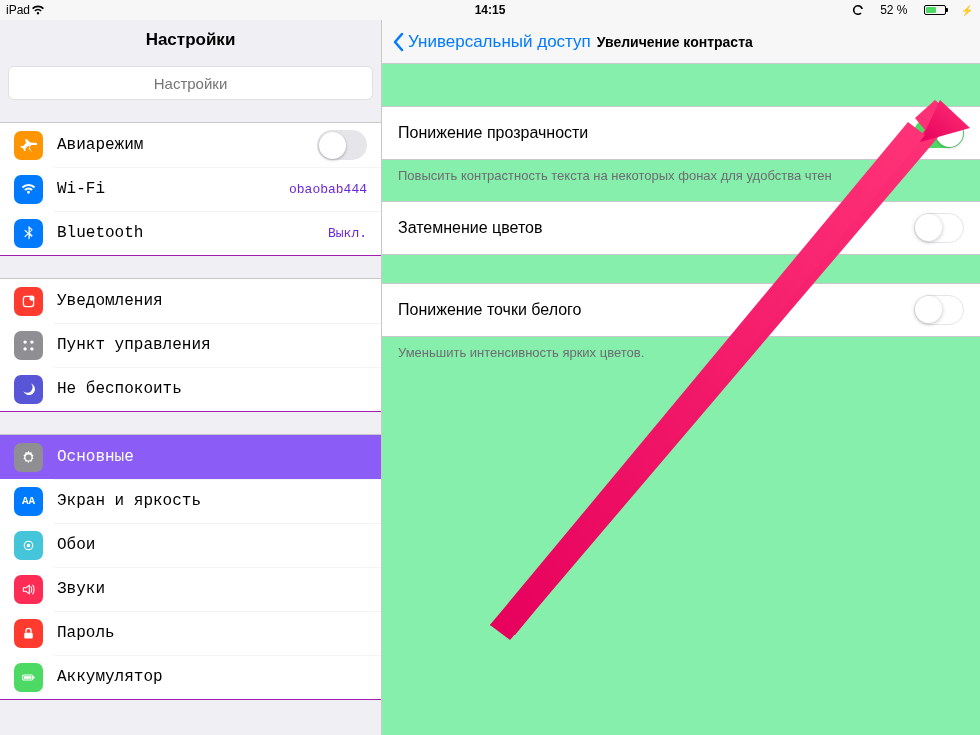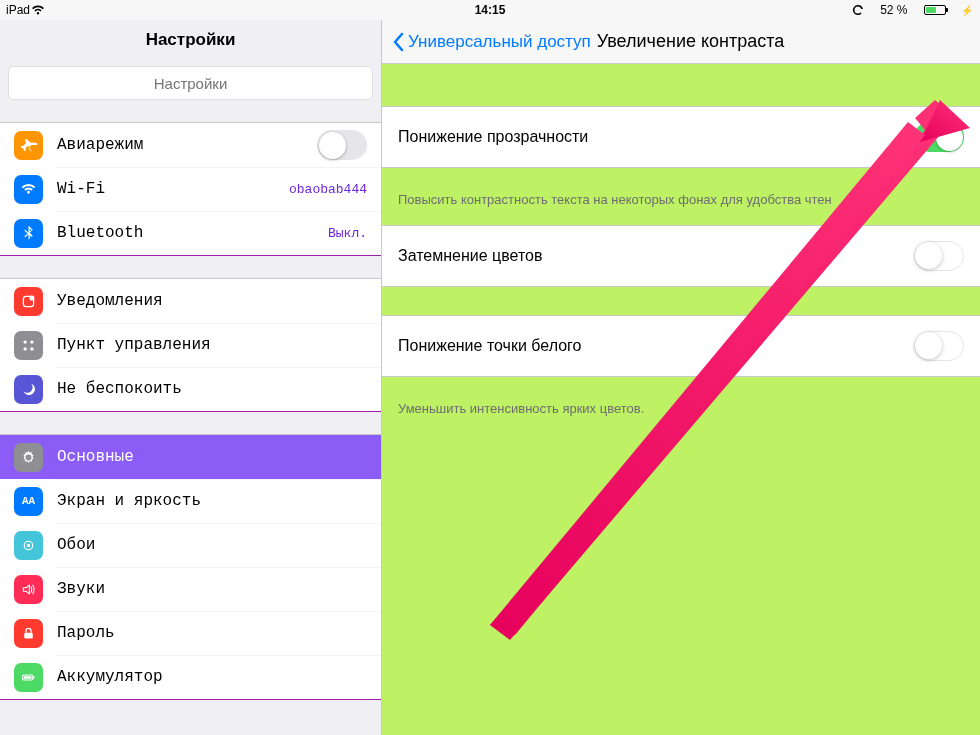"Универсальный доступ" .detail { background: #bef264 -> #86efac }
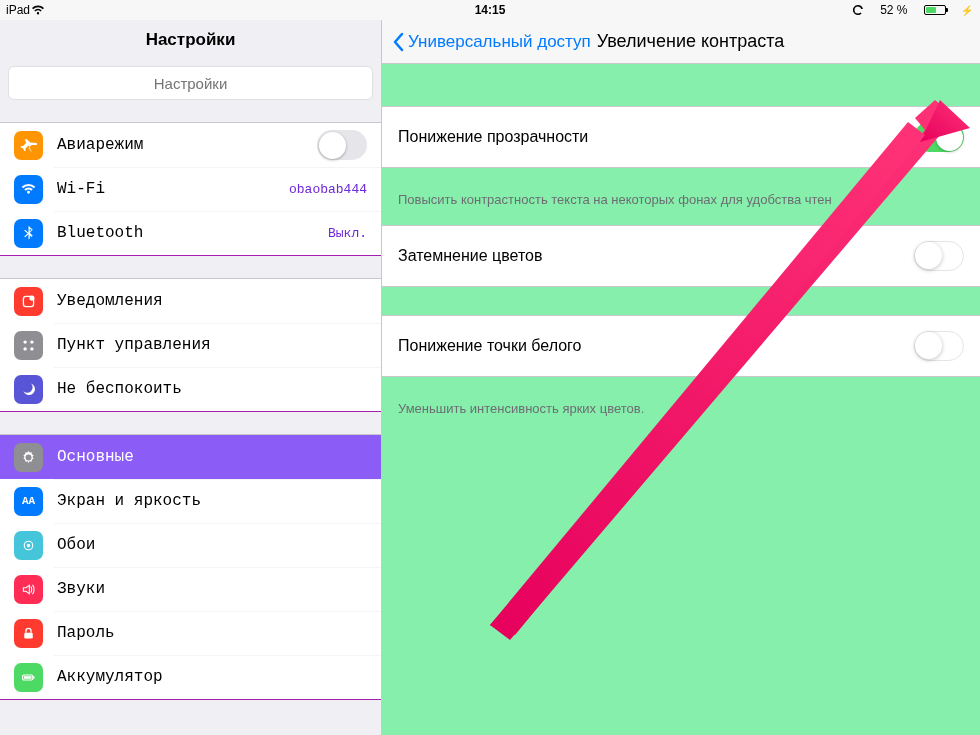"Увеличение контраста" .detail-title { font-size: 18px -> 14px; font-weight: 400 -> 700 }
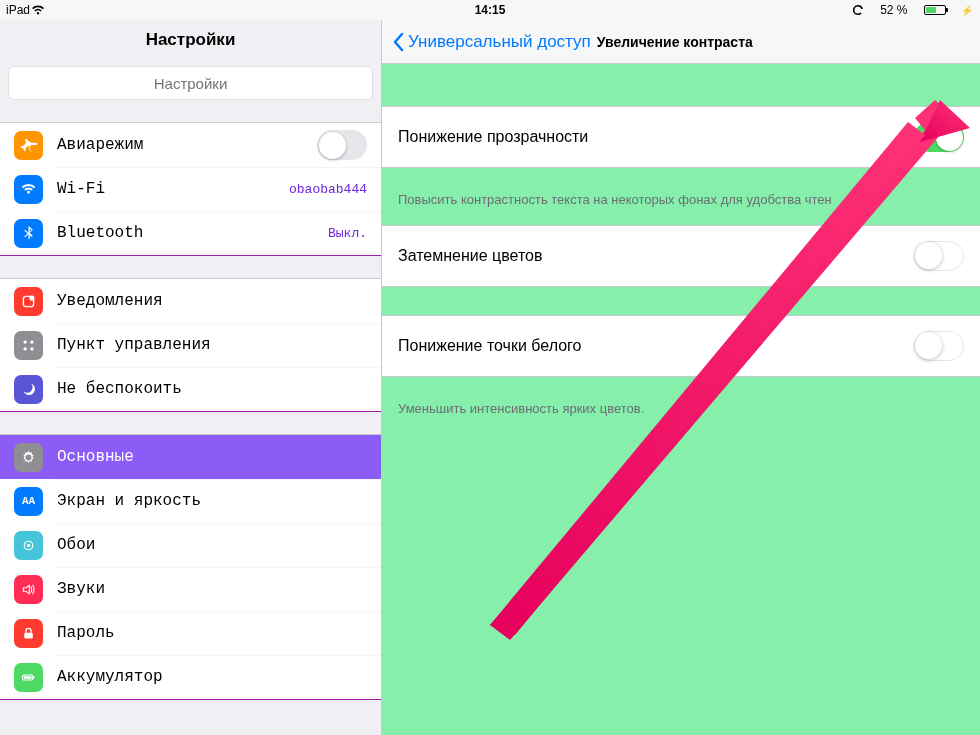"Понижение прозрачности" .d-row { height: 60px -> 52px }
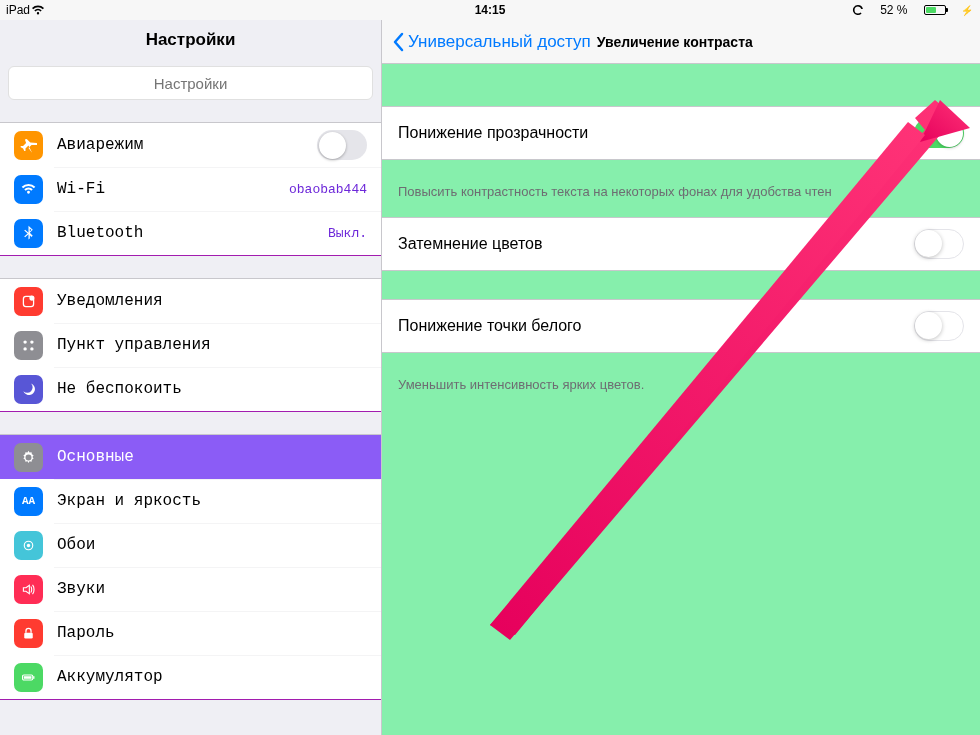"Повысить контрастность текста на" .caption { margin-top: 16px -> none }
